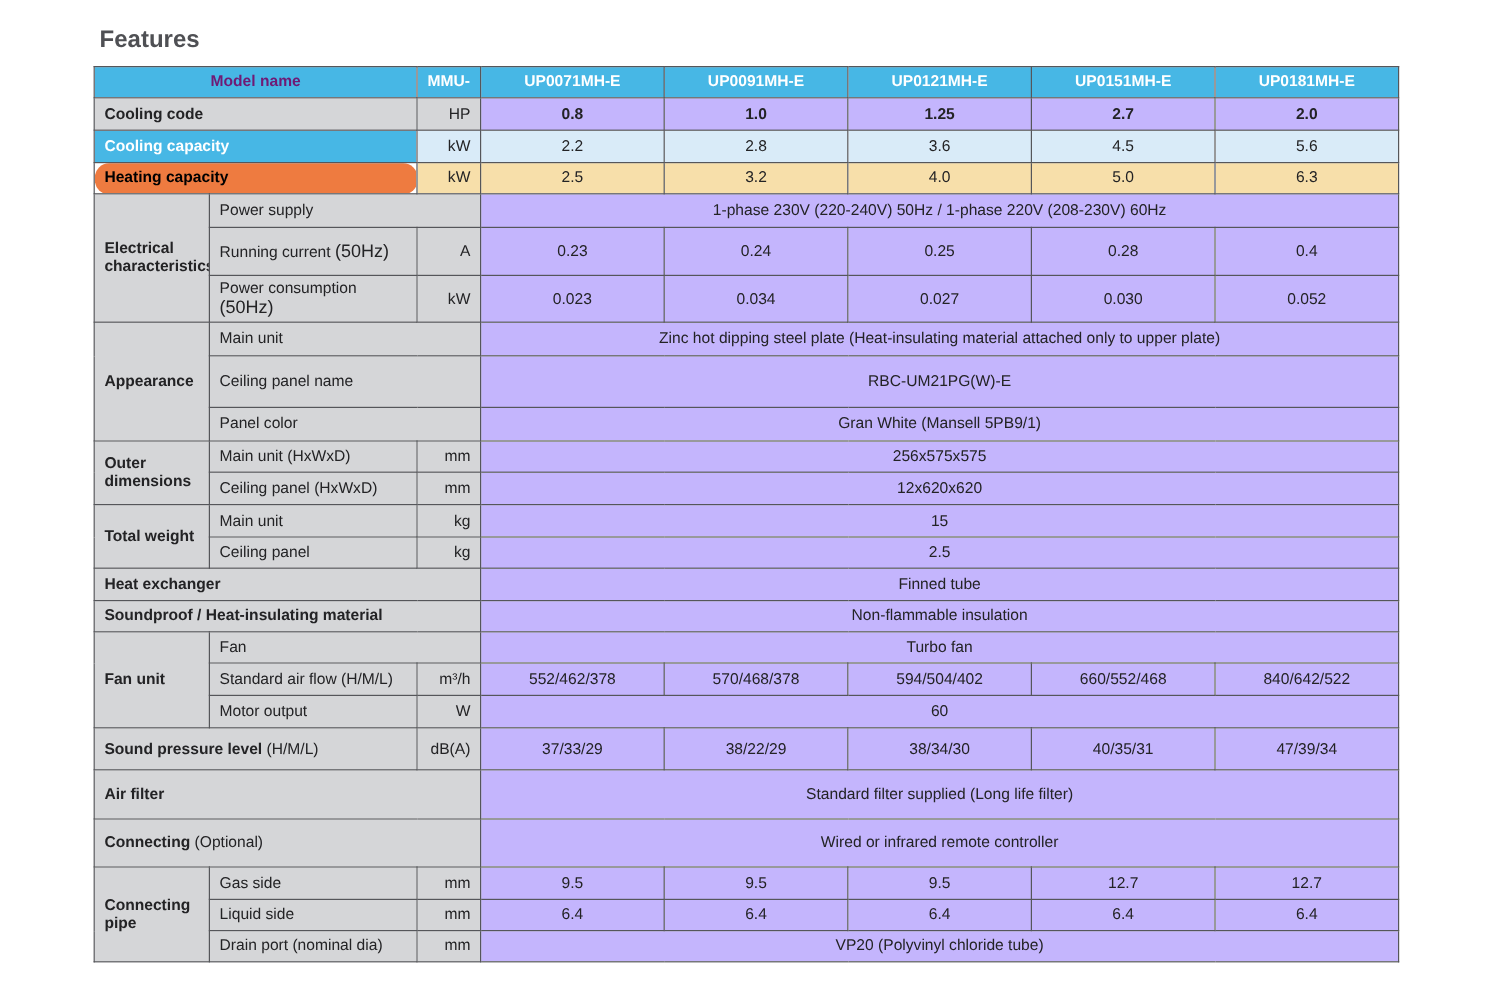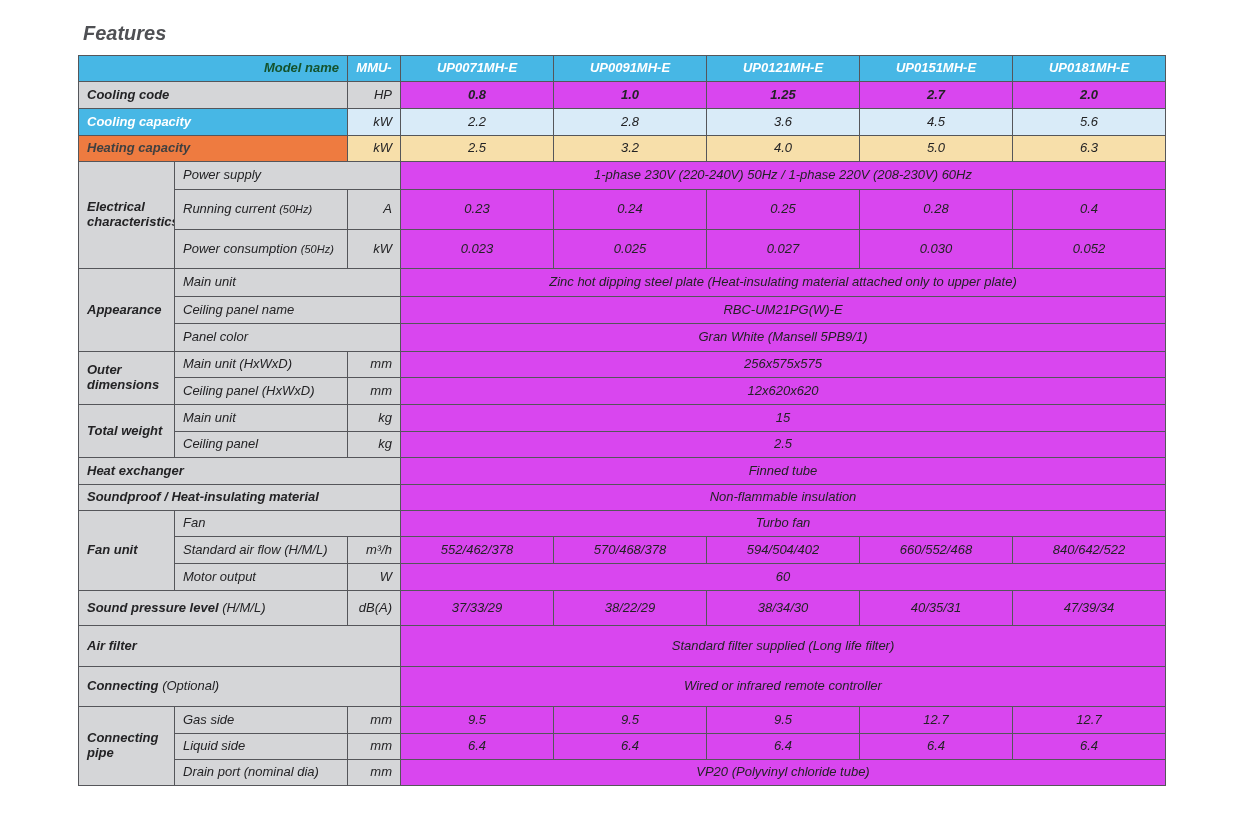"Features" .page { font-style: italic -> none }
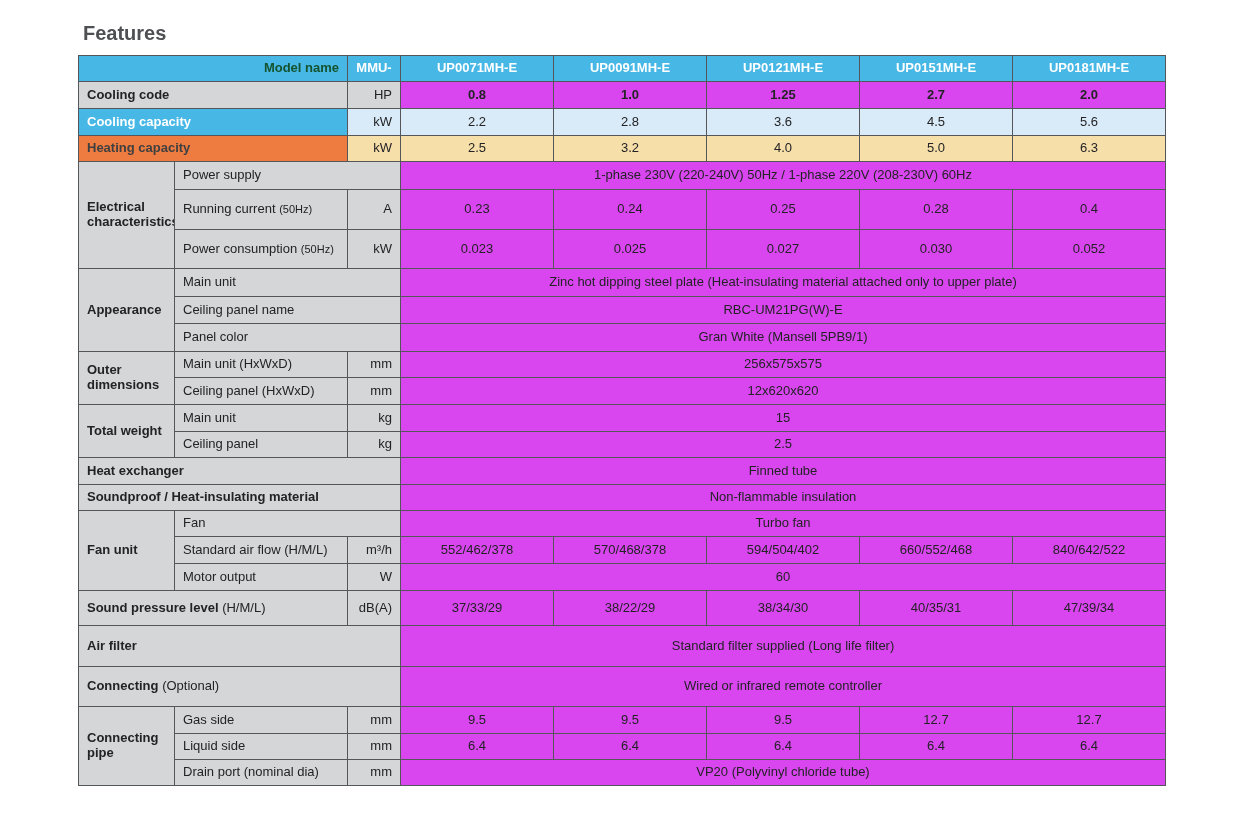"Model name" .hdr-l { color: #14532d -> #701a75; text-align: right -> center }
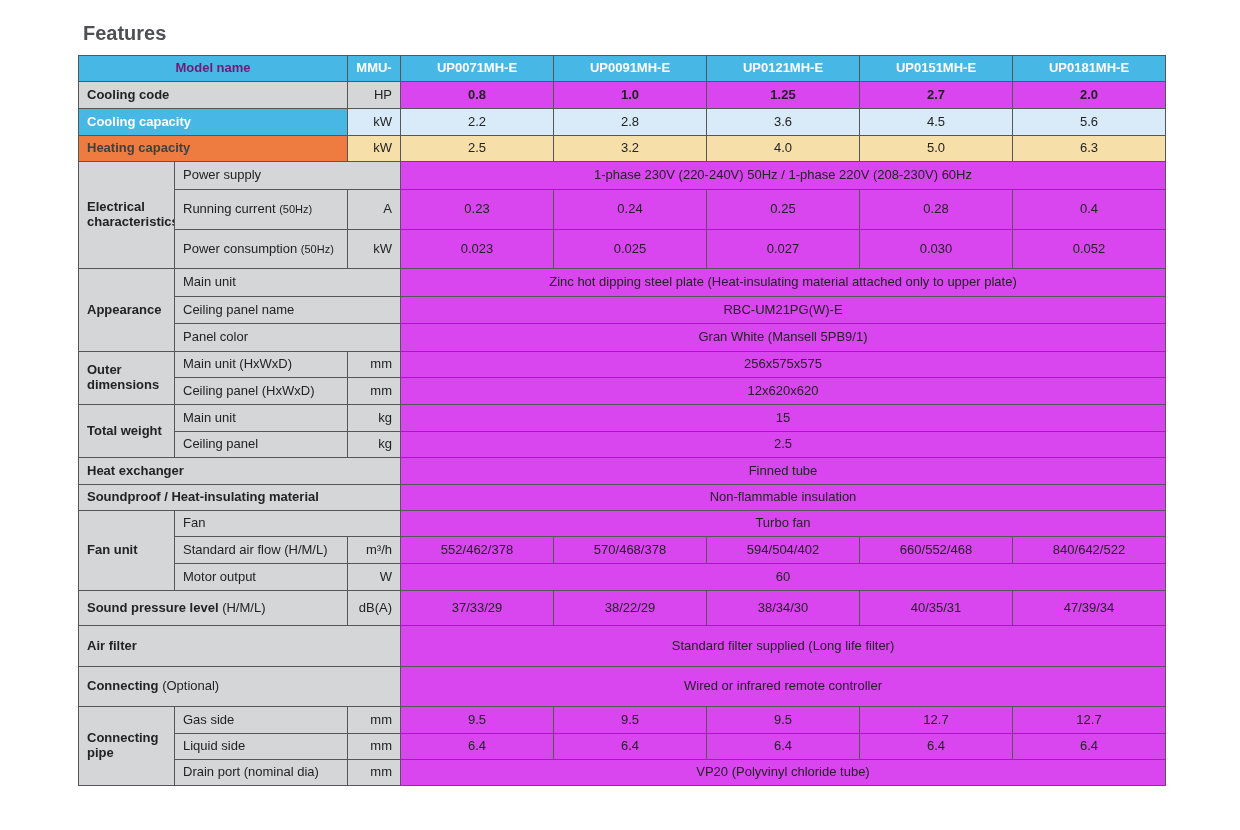"0.8" .val { background: #d946ef -> #c4b5fd }
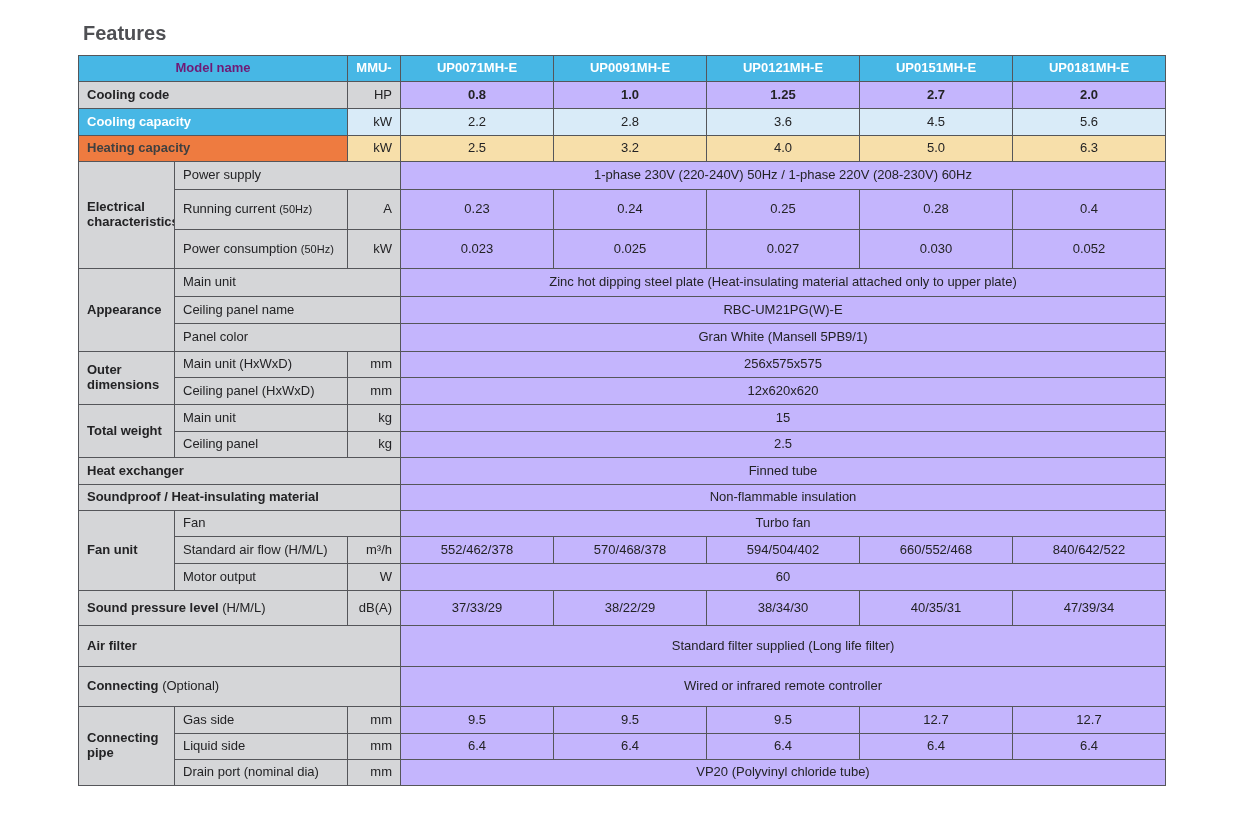"Heating capacity" .olab { border-radius: none -> 12px; color: #404040 -> #000000 }
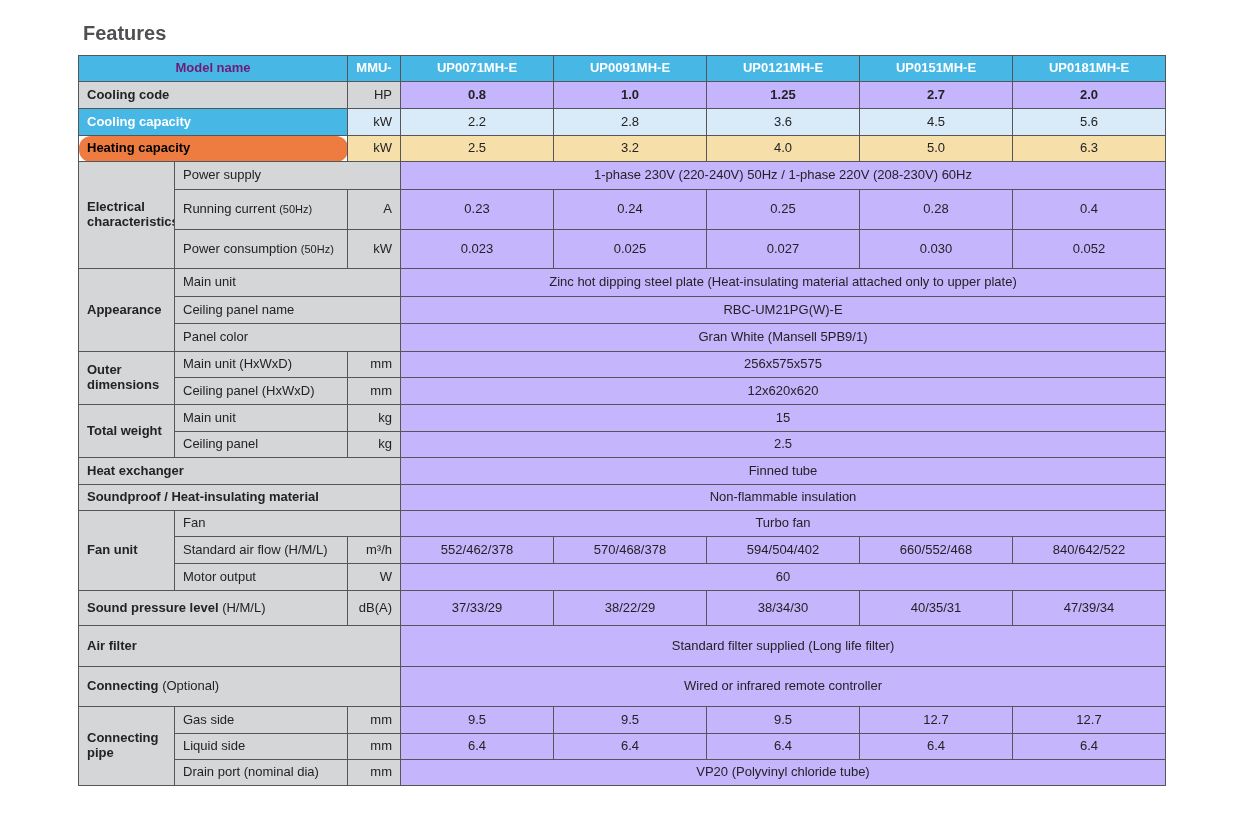"(50Hz)" .sfx-sm { font-size: 11px -> 15px }
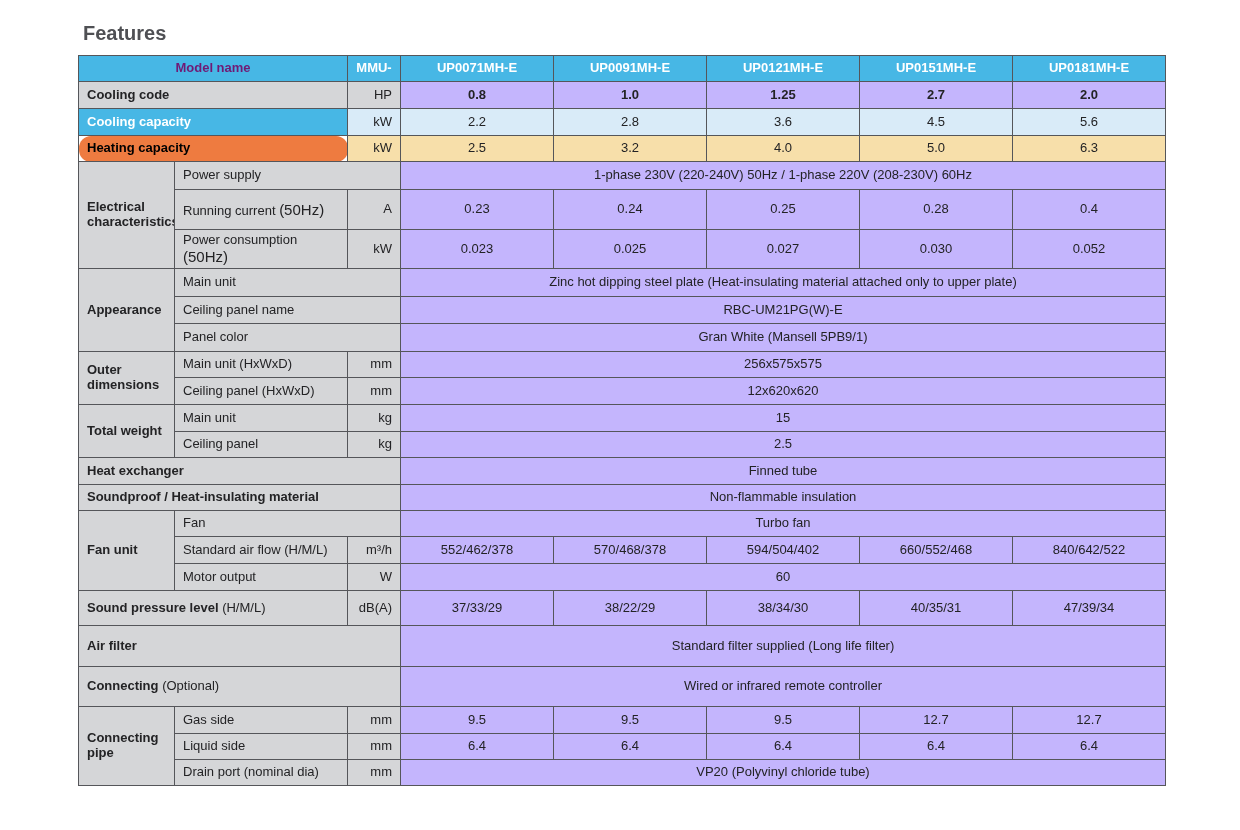"0.025" td.val { text: 0.025 -> 0.034 }
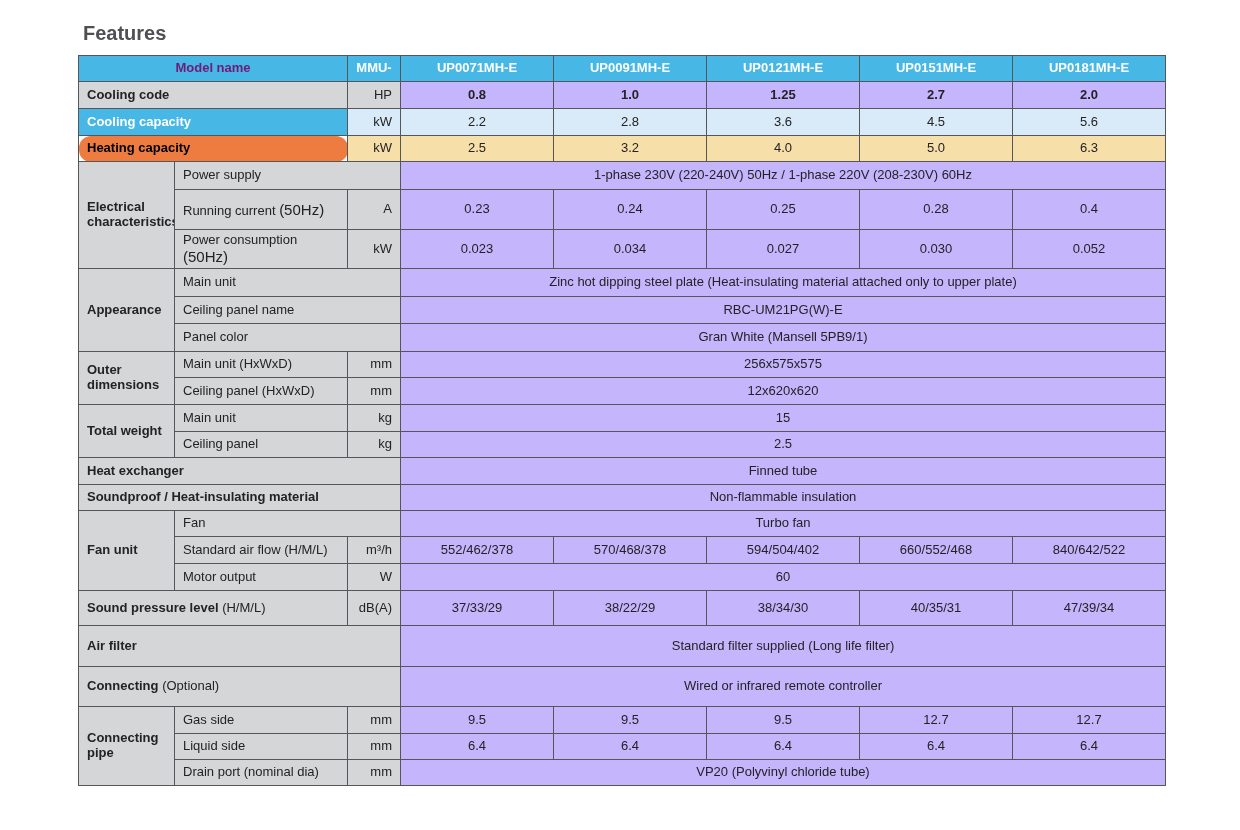"Ceiling panel name" tr { height: 27px -> 43px }
